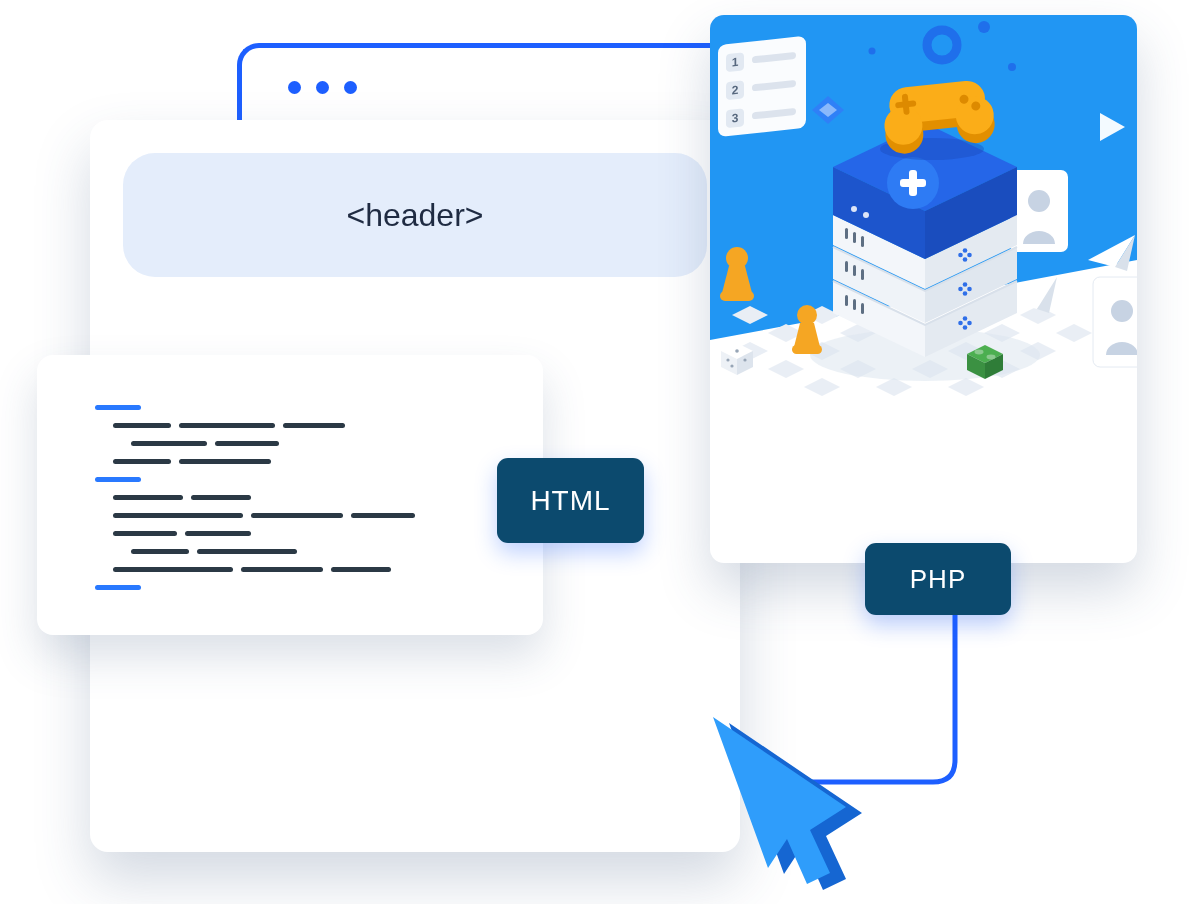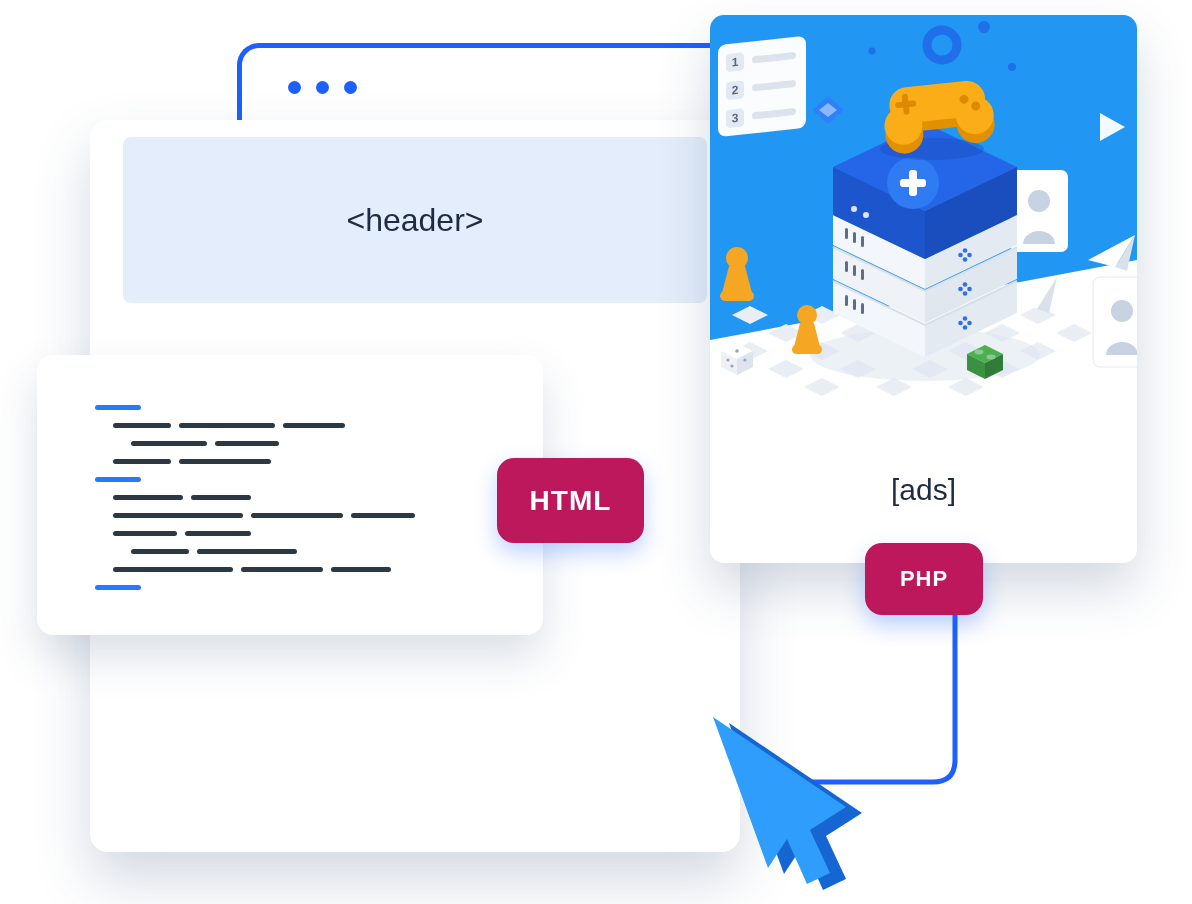"<header>" .header-block { border-radius: none -> 32px; height: 166px -> 124px; top: 17px -> 33px }
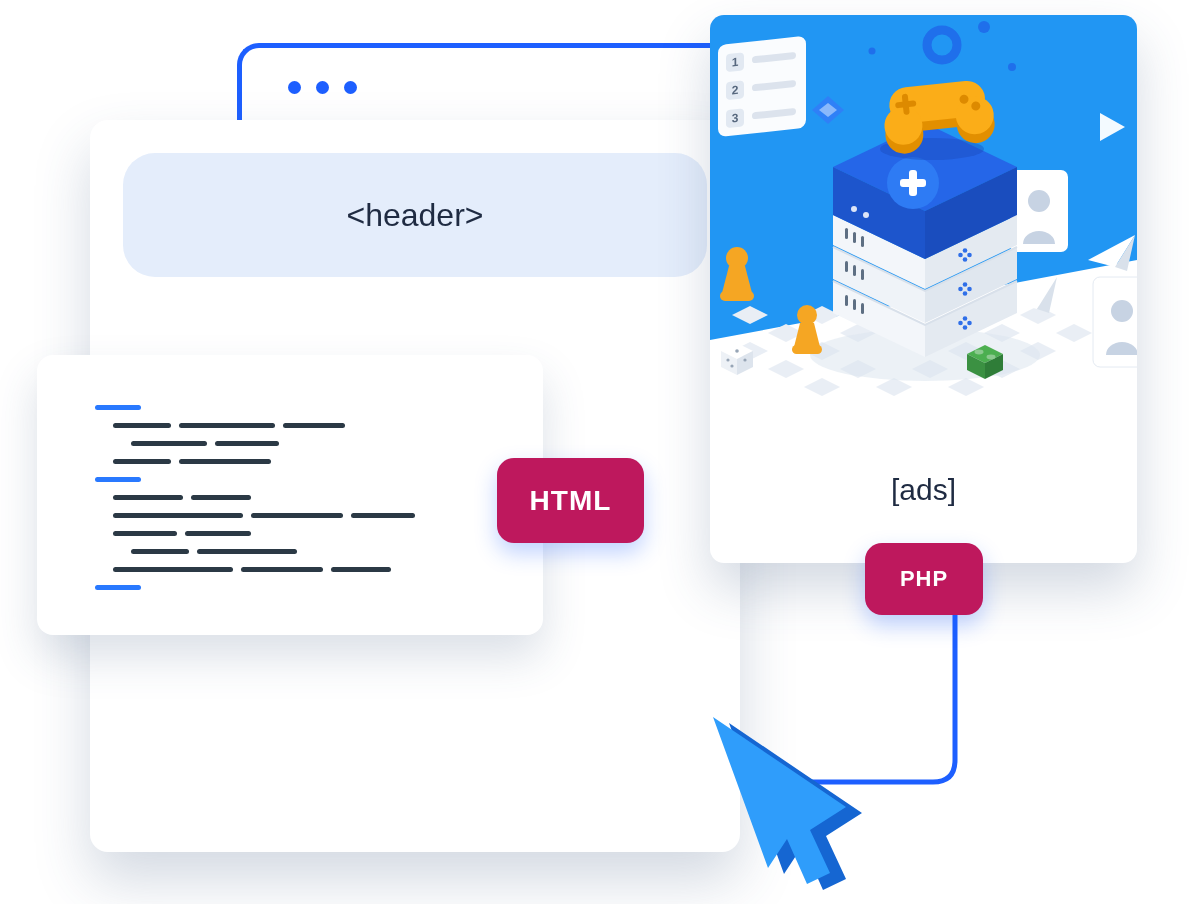"HTML" .badge { background: #be185d -> #0c4a6e; border-radius: 17px -> 11px; font-weight: bold -> normal }
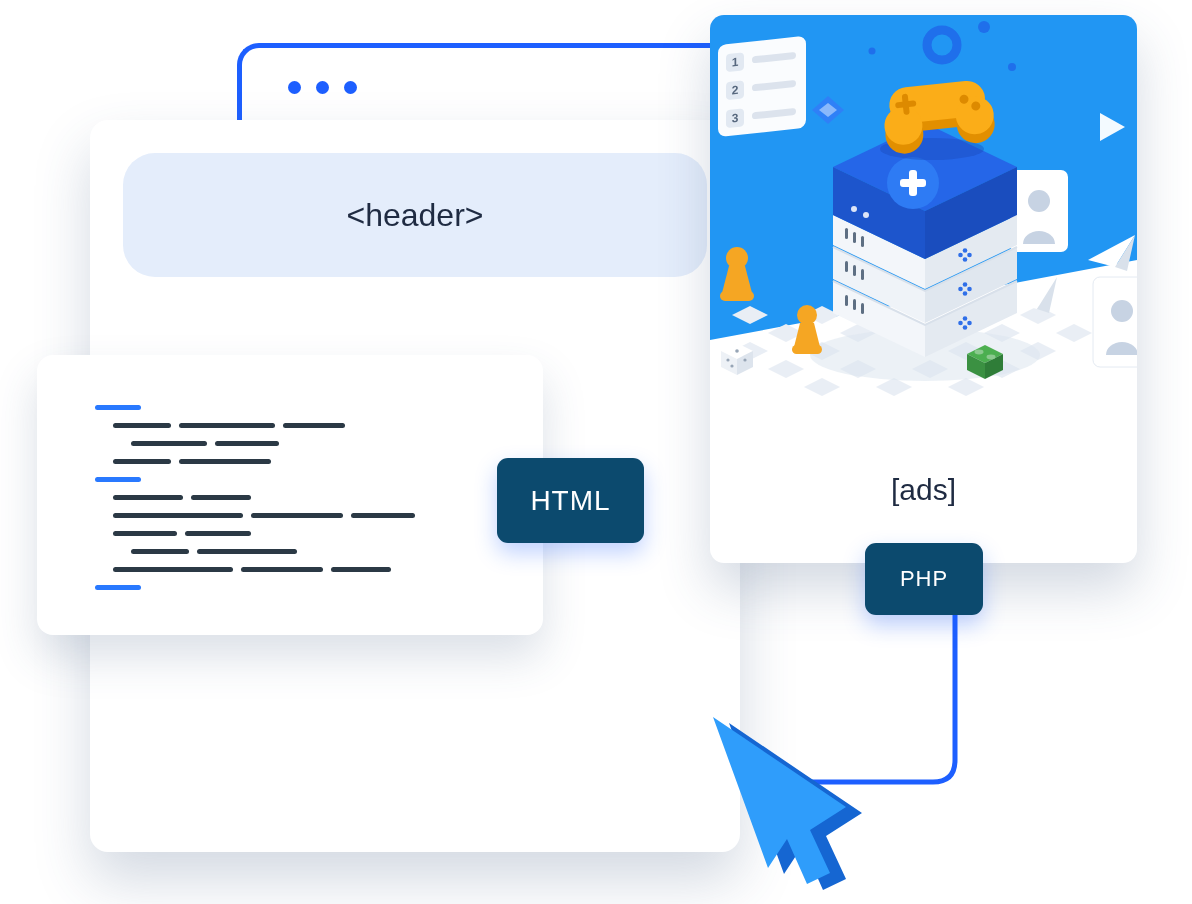"[ads]" div.ads-label { html: <div>[ads]</div> -> none }
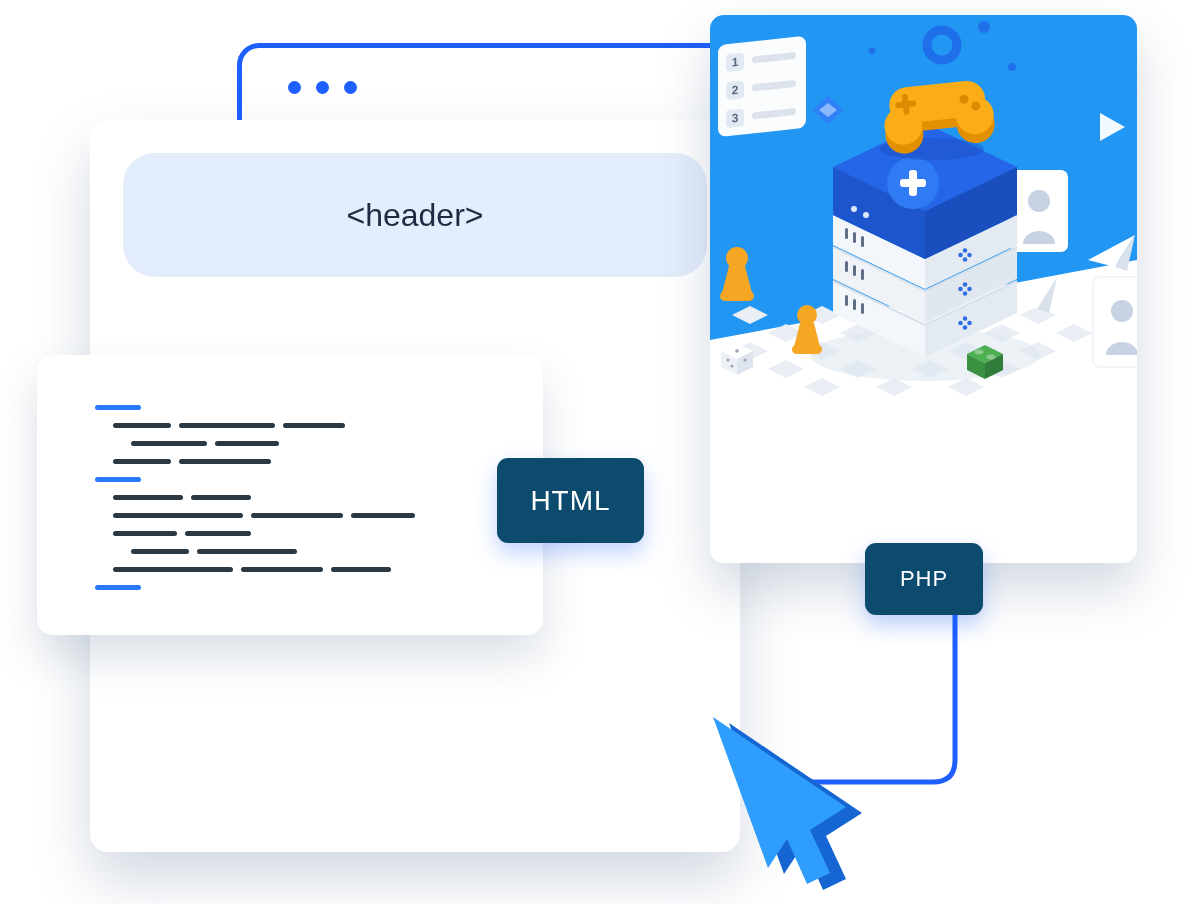"PHP" .php-badge { font-size: 22px -> 26px; width: 118px -> 146px }
